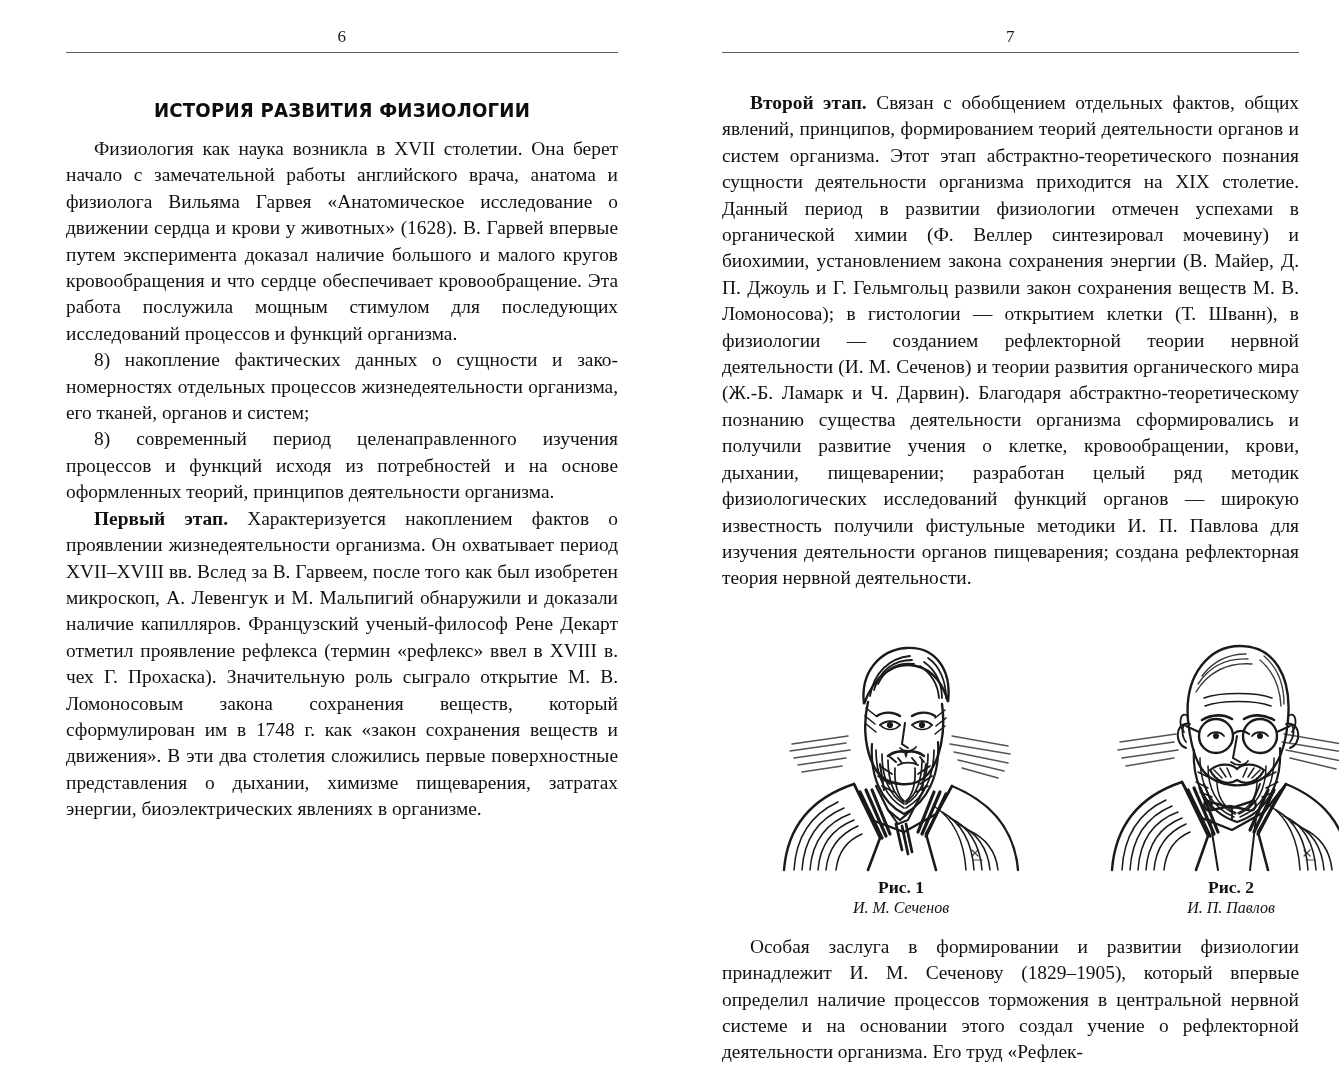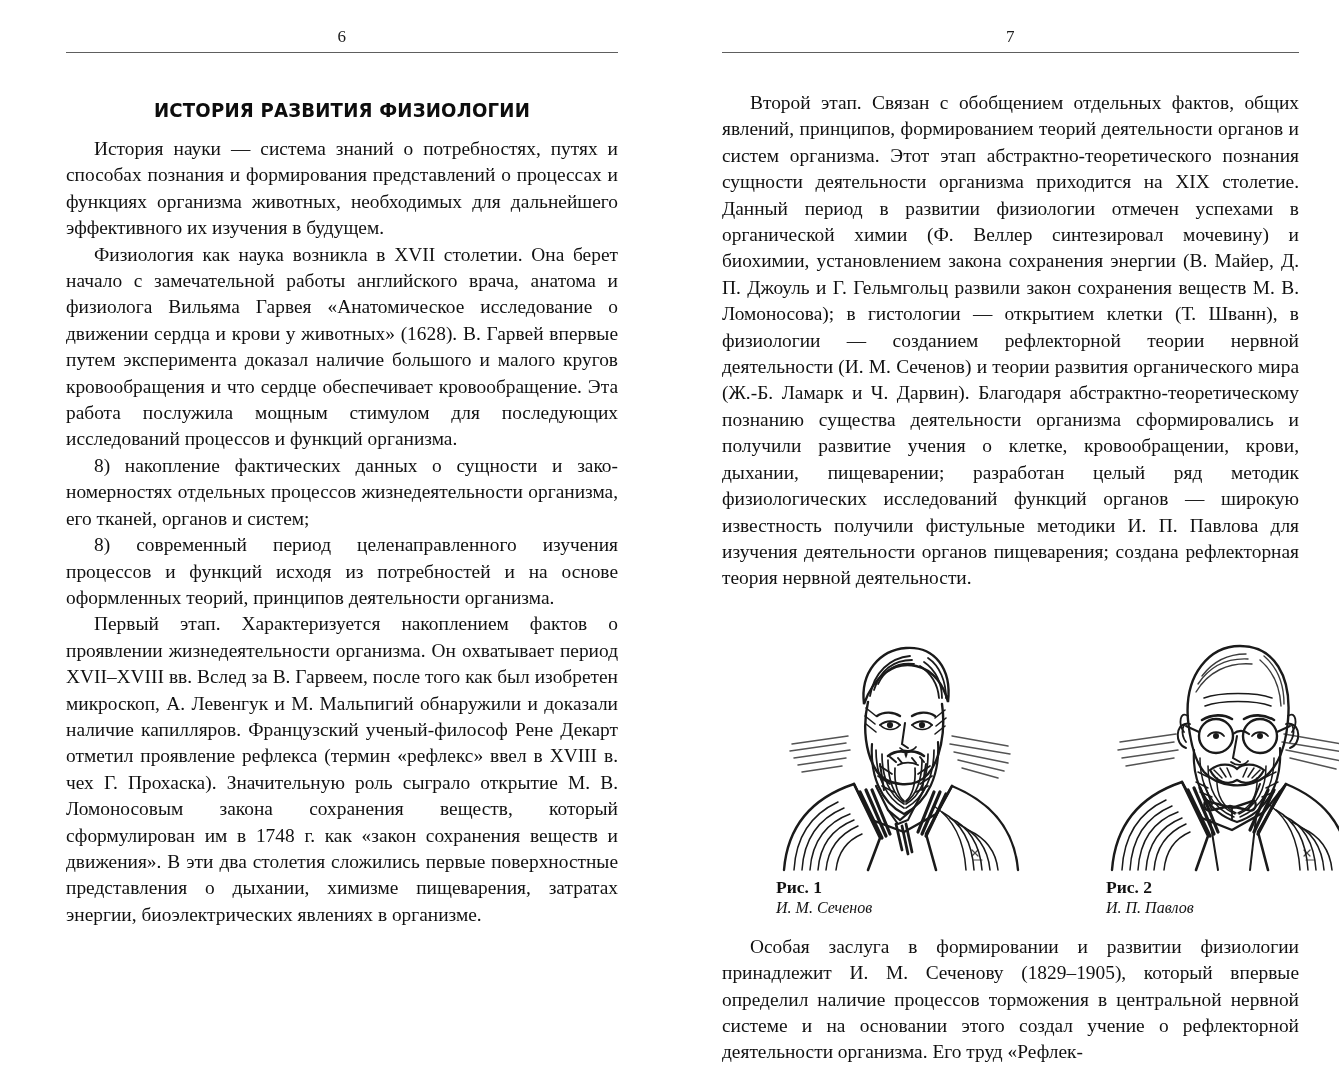"Второй этап." .lead { font-weight: normal -> bold }
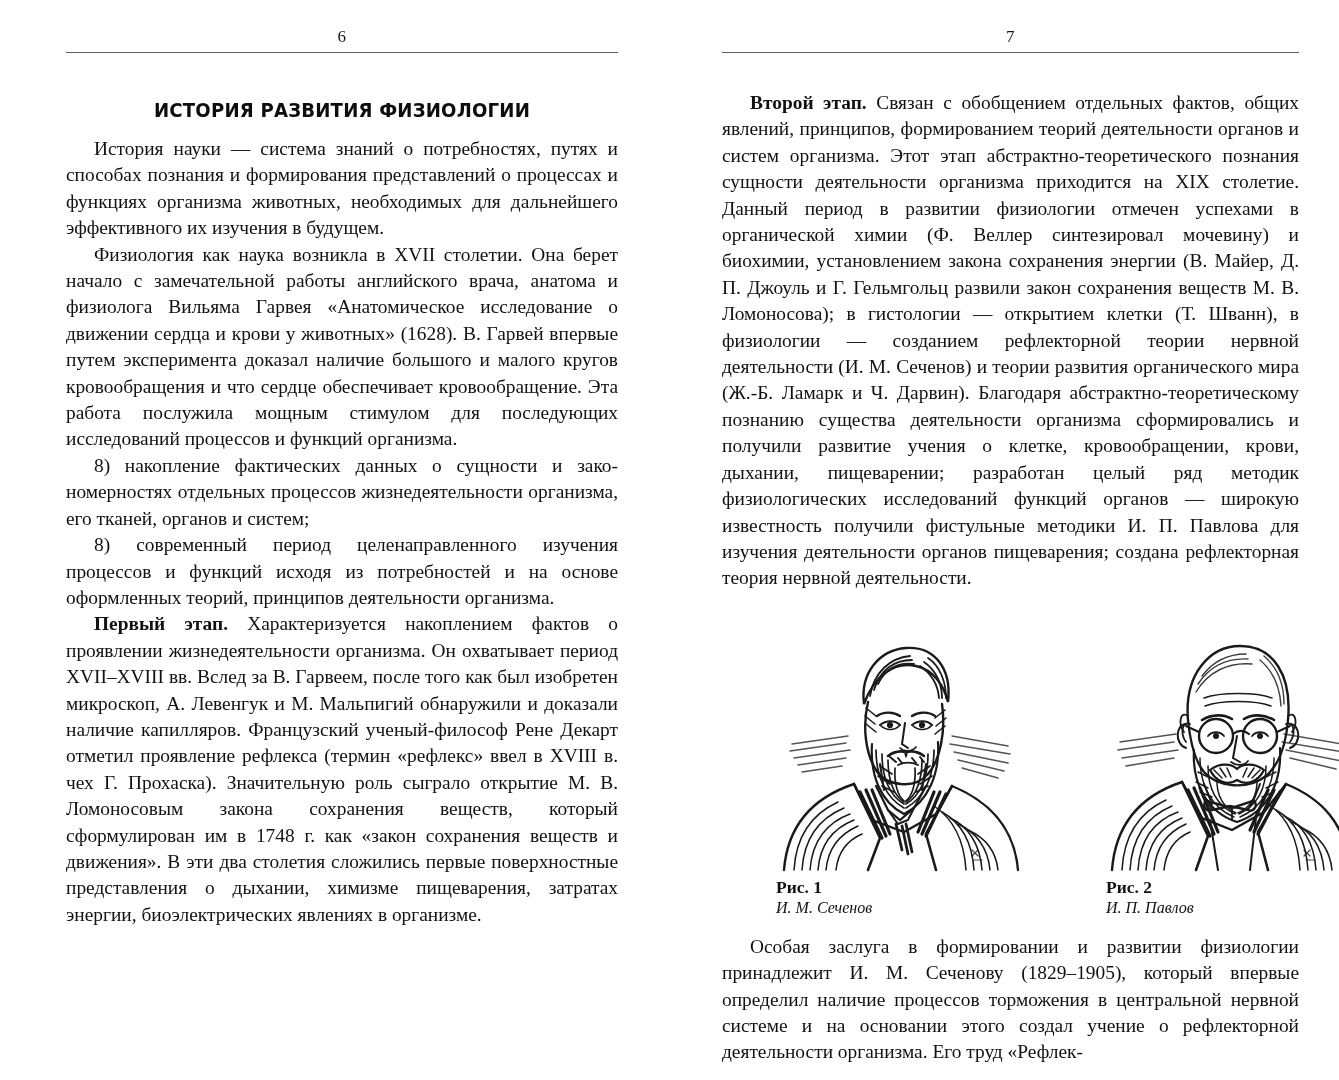"История науки — система знаний" p.body { html: <p>История науки — система знаний о потребностях, путях и способах познания и формирования представлений о про­цессах и функциях организма животных, необходимых для дальнейшего эффективного их изучения в будущем.</p> -> none }
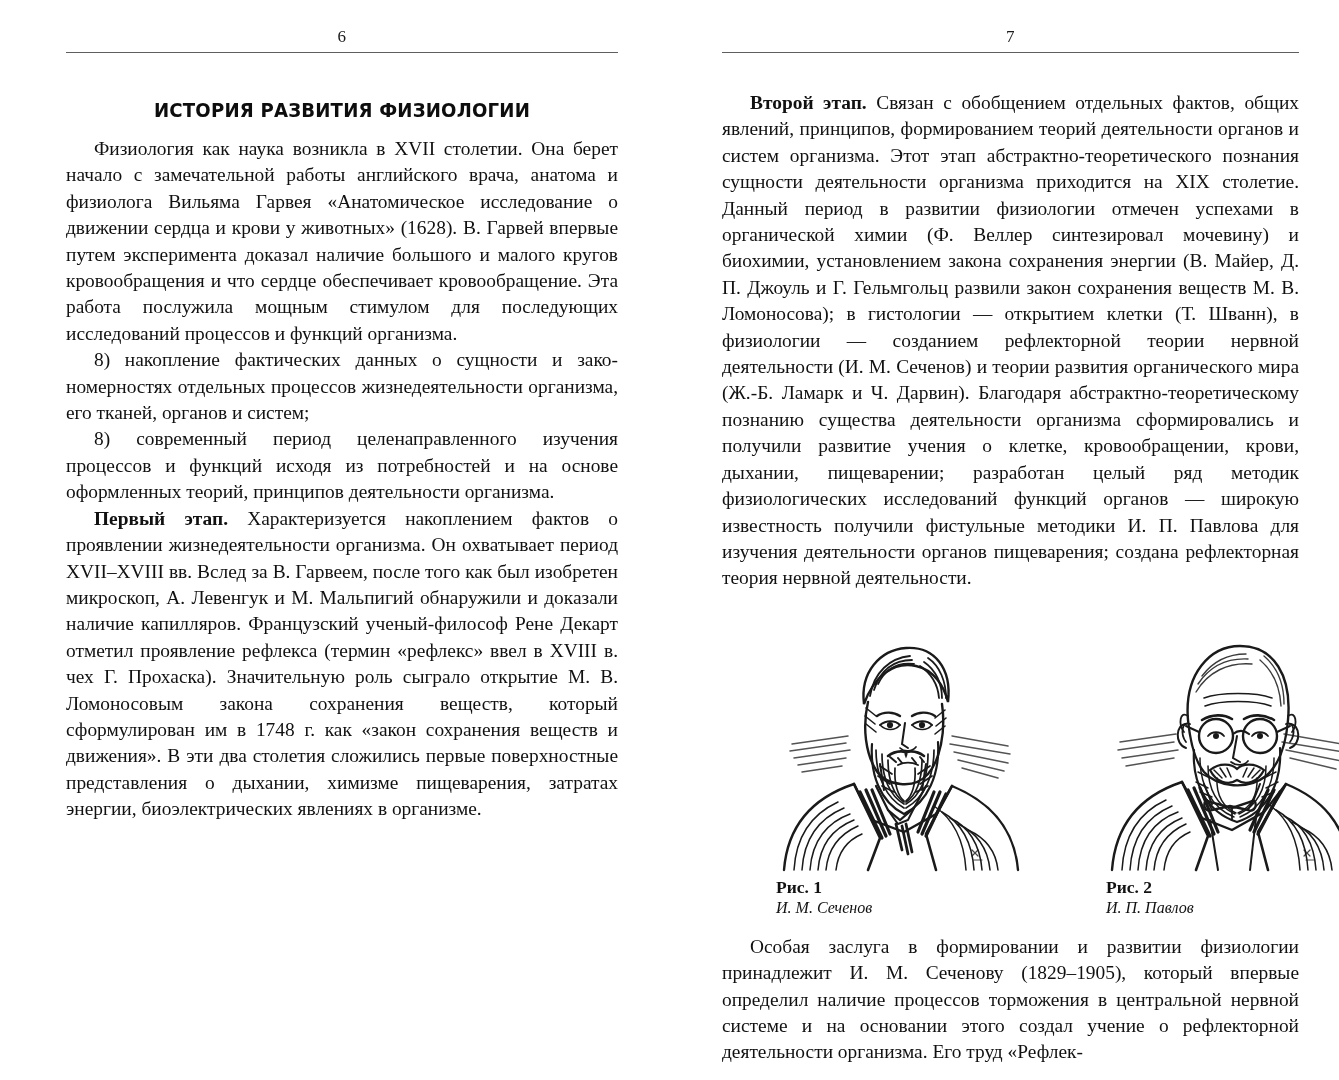"Рис. 1" .figure { text-align: none -> center }
